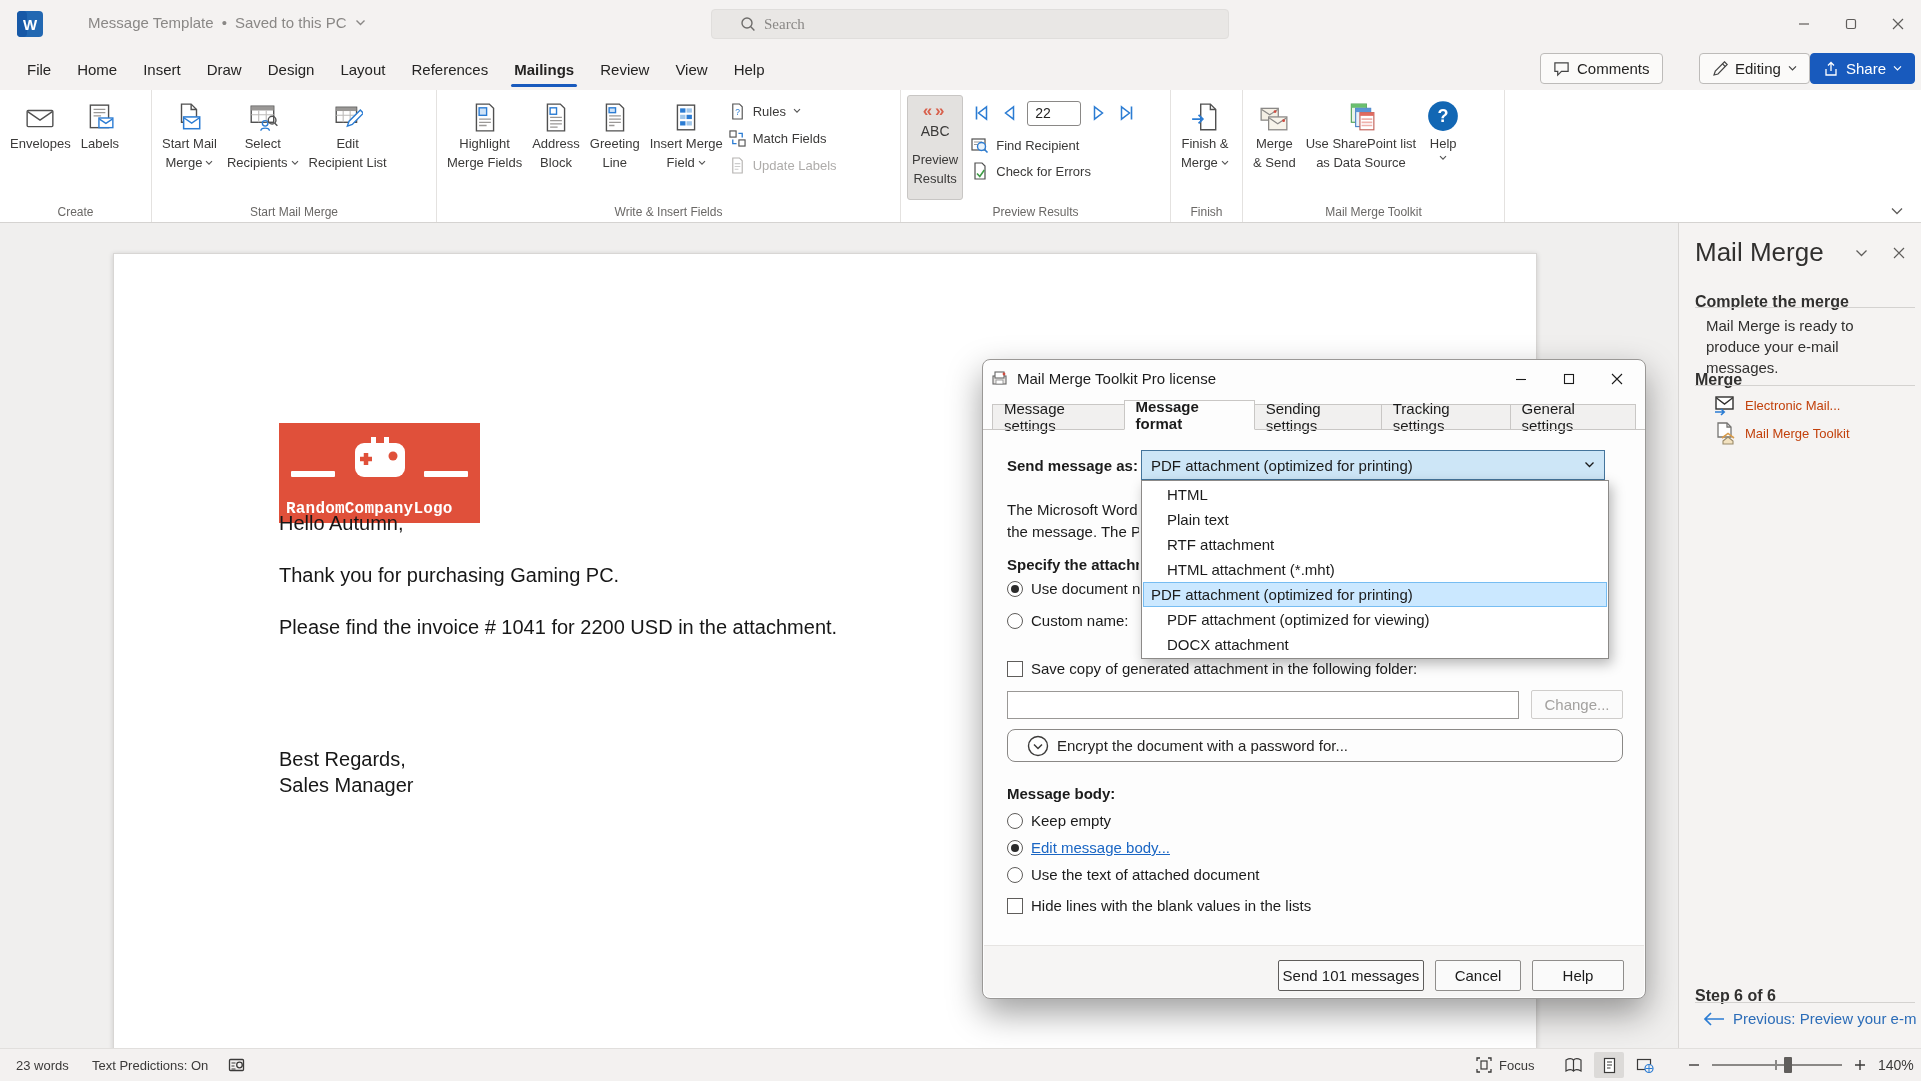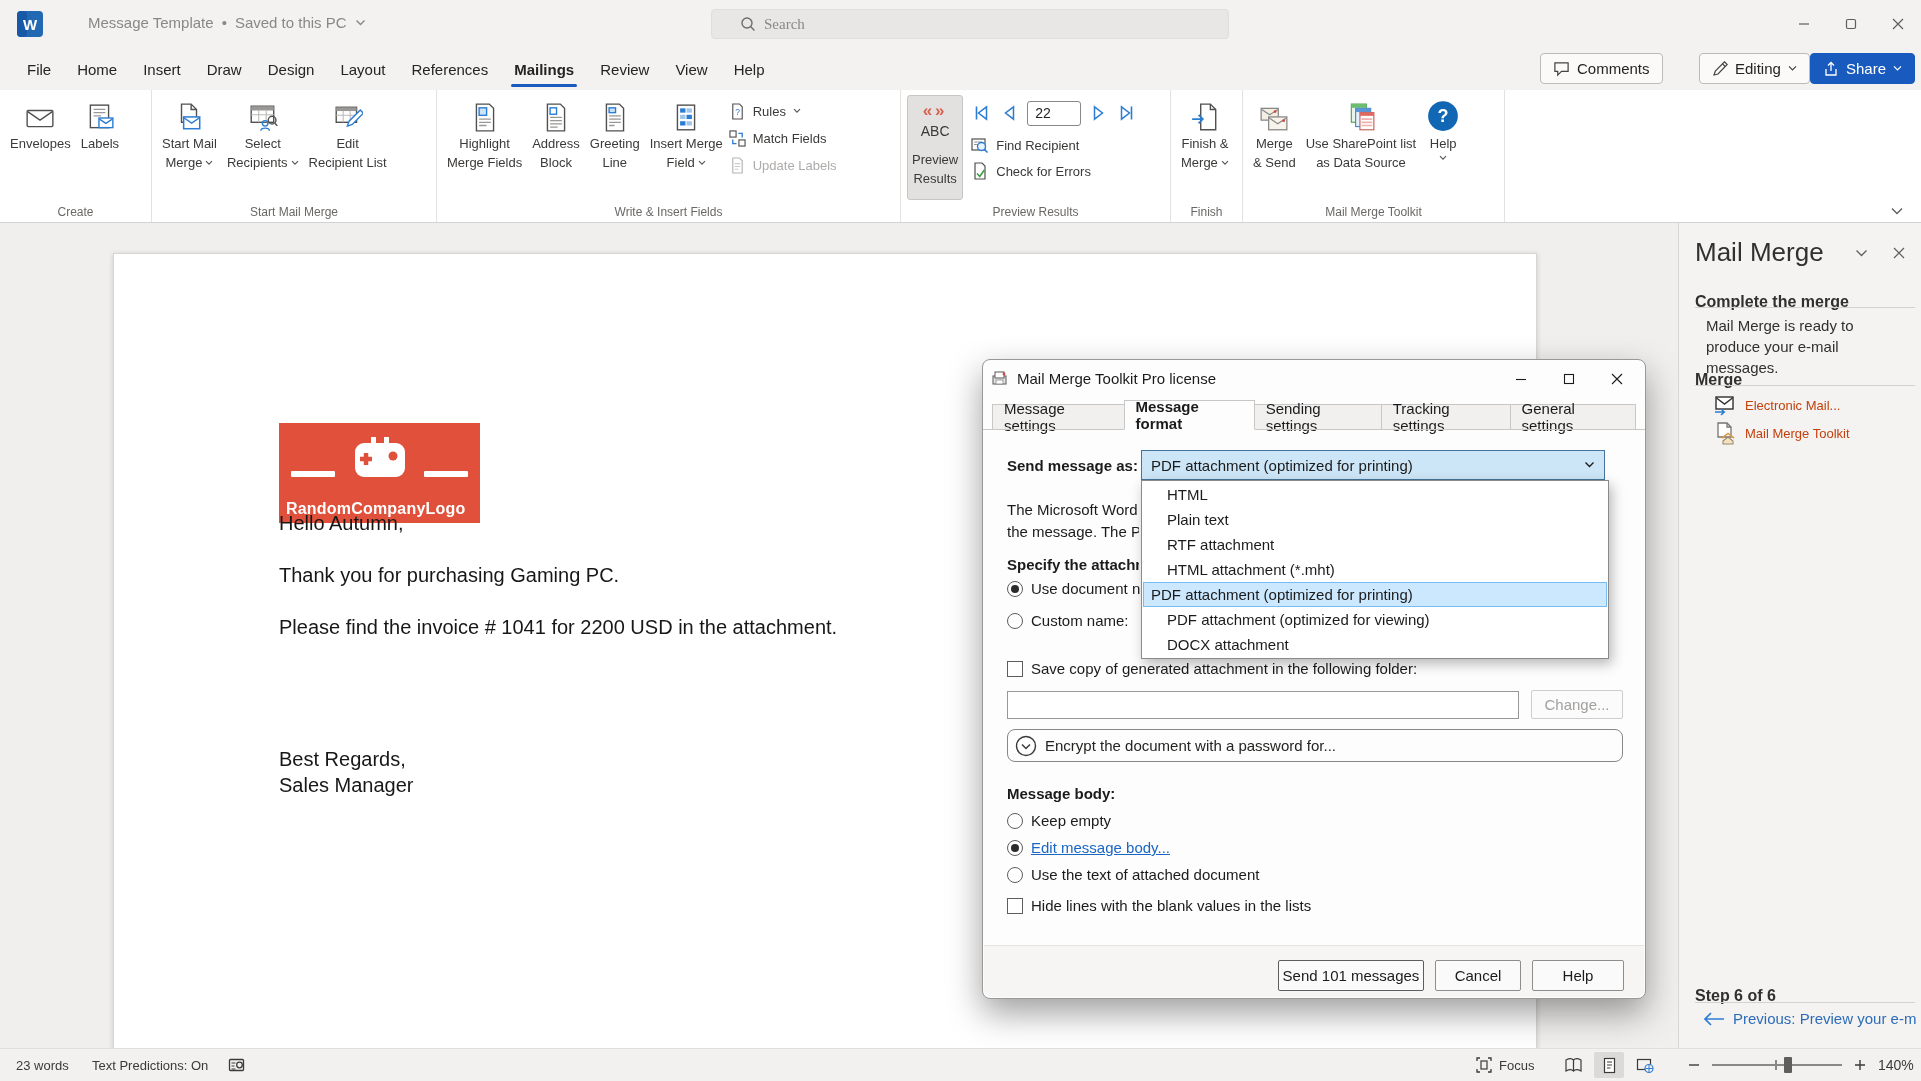"RandomCompanyLogo" #logo-text { font-family: none -> Liberation Mono, monospace }
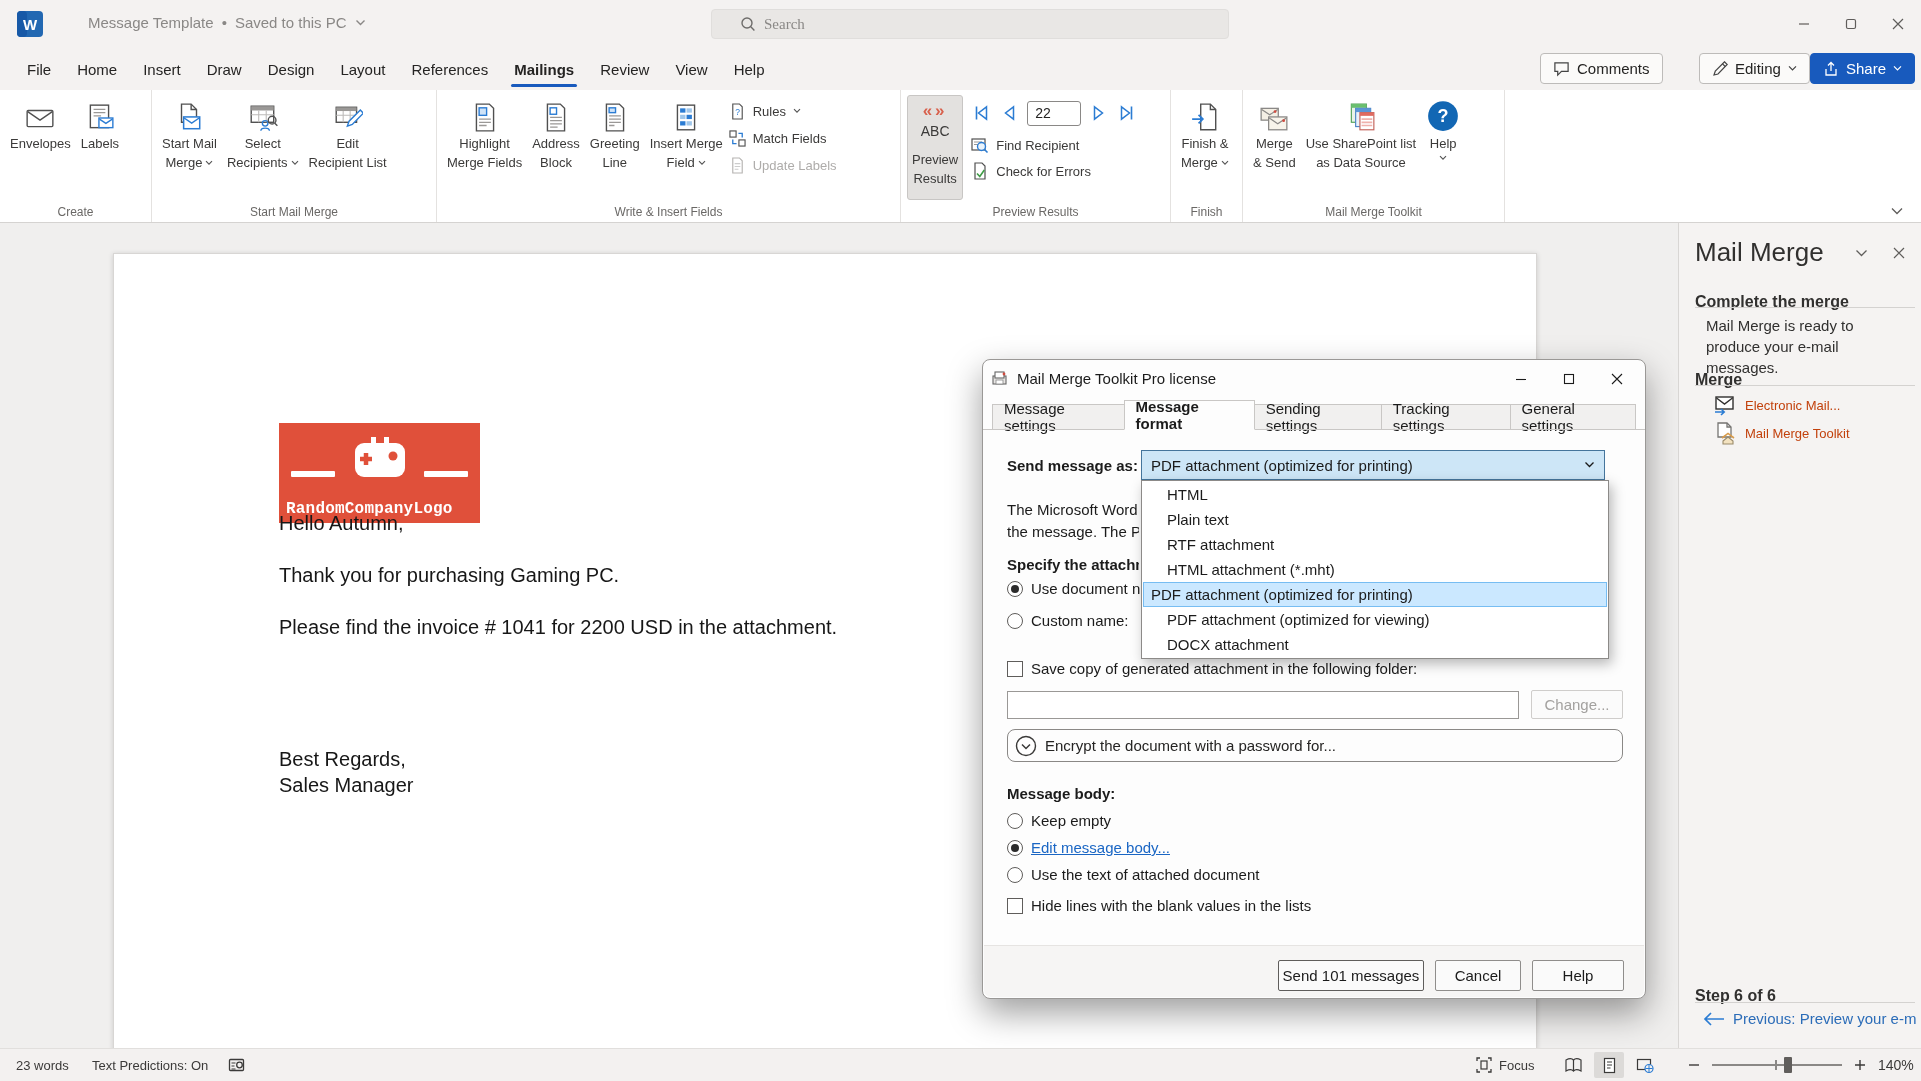"Encrypt the document with a" #encrypt { padding: 0 7px -> 0 19px }
